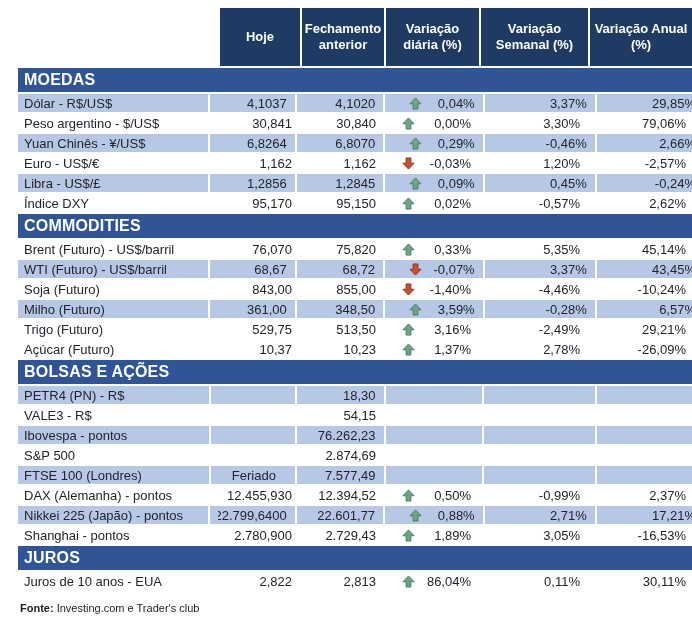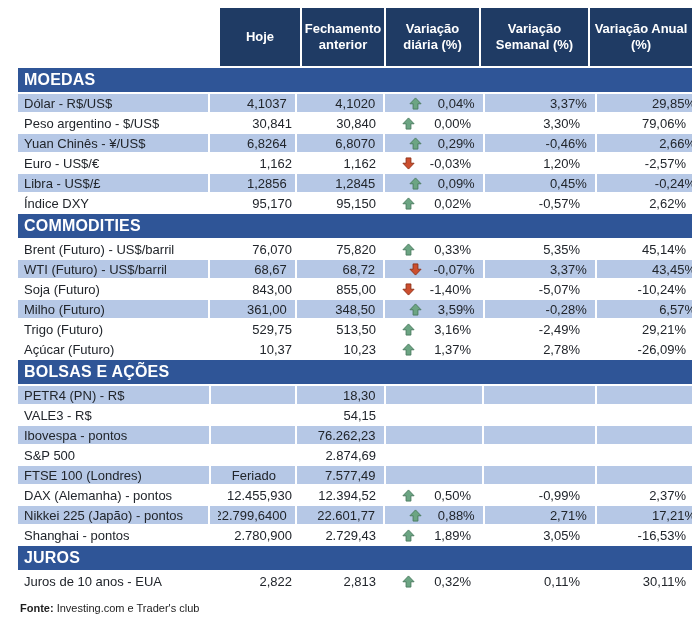"-5,07%" span { text: -5,07% -> -4,46% }
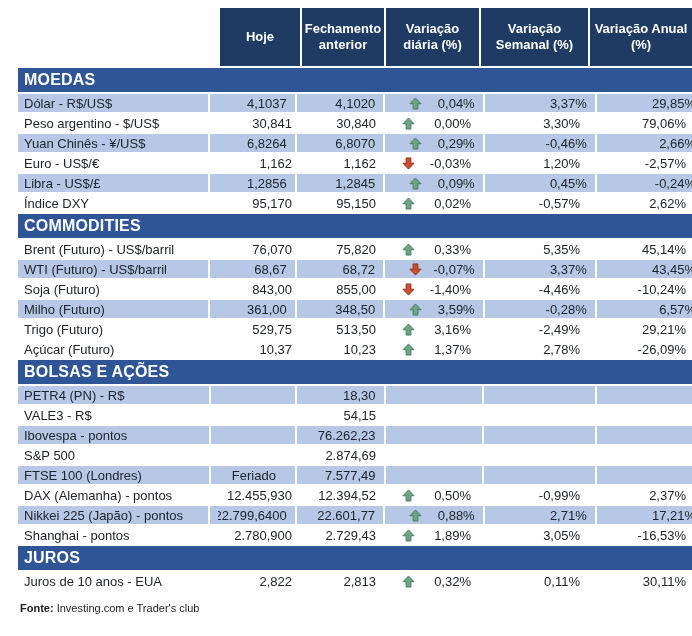"0,32%" span { text: 0,32% -> 86,04% }
